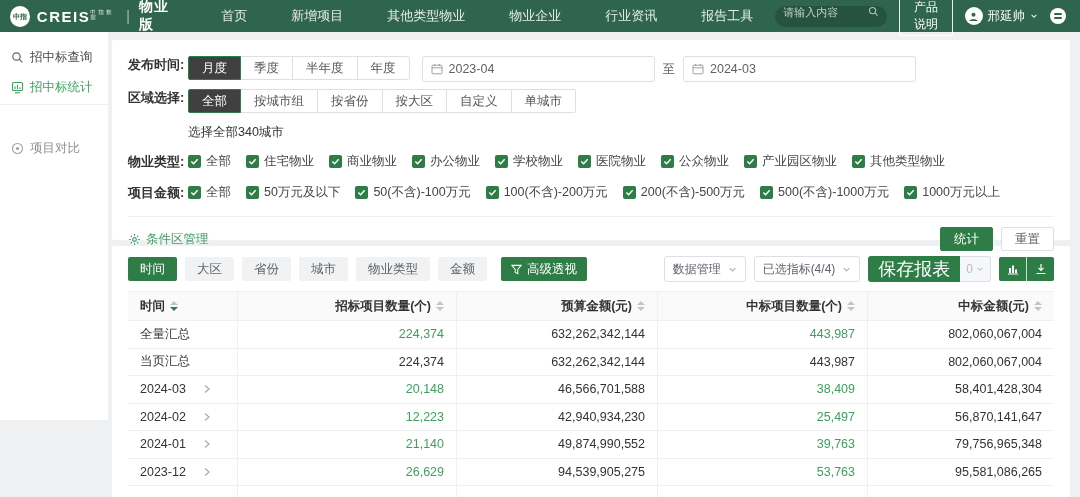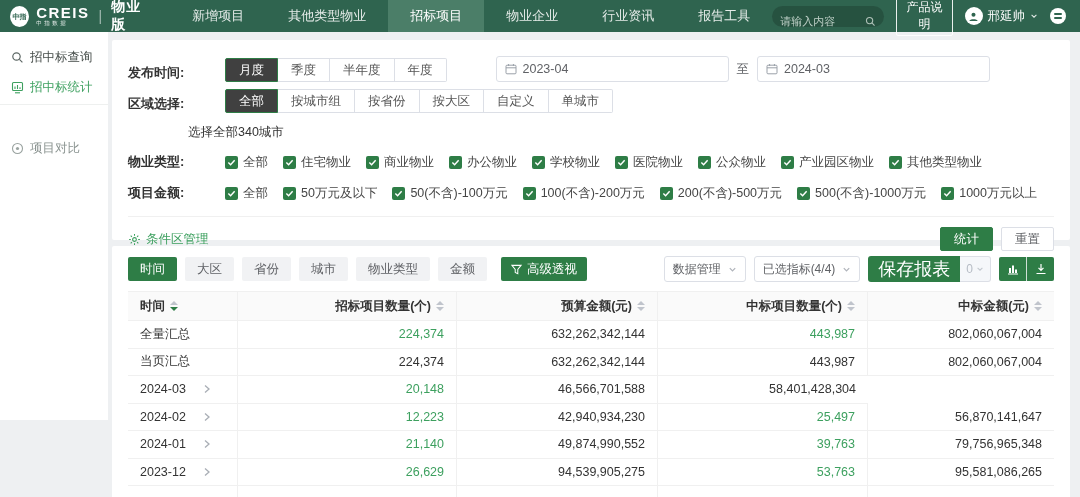"CREIS" .creis { flex-direction: column -> row }
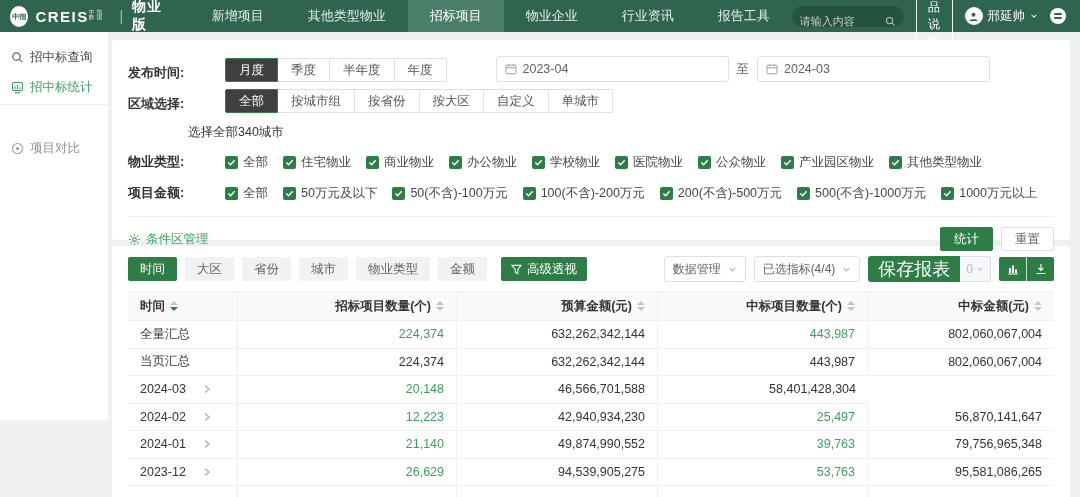"首页" div.nav-item { html: none -> <div>首页</div> }
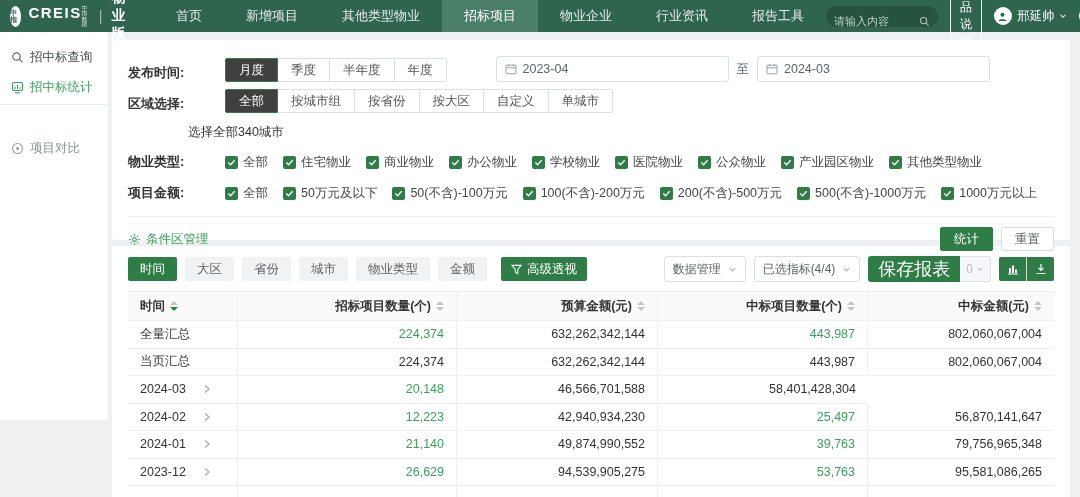"招标项目" div.nav-item { html: <div>招标项目</div> -> none }
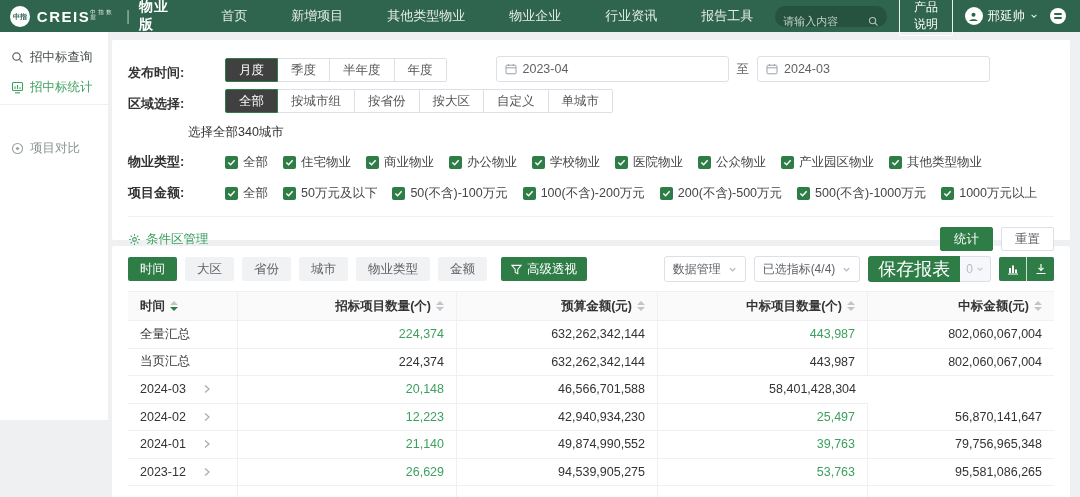"请输入内容" .nav-search { align-items: flex-end -> flex-start }
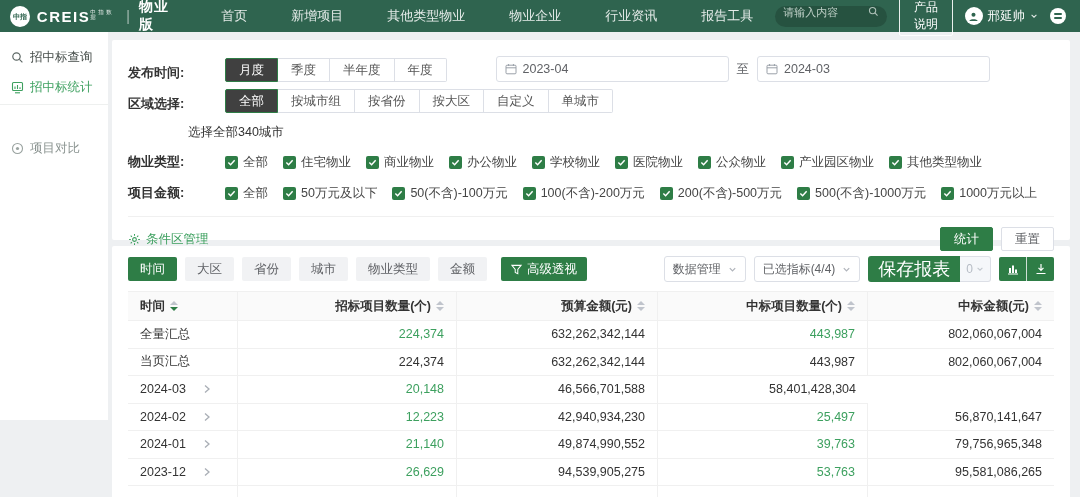"发布时间:" .frow { align-items: flex-end -> flex-start; gap: 37px -> none }
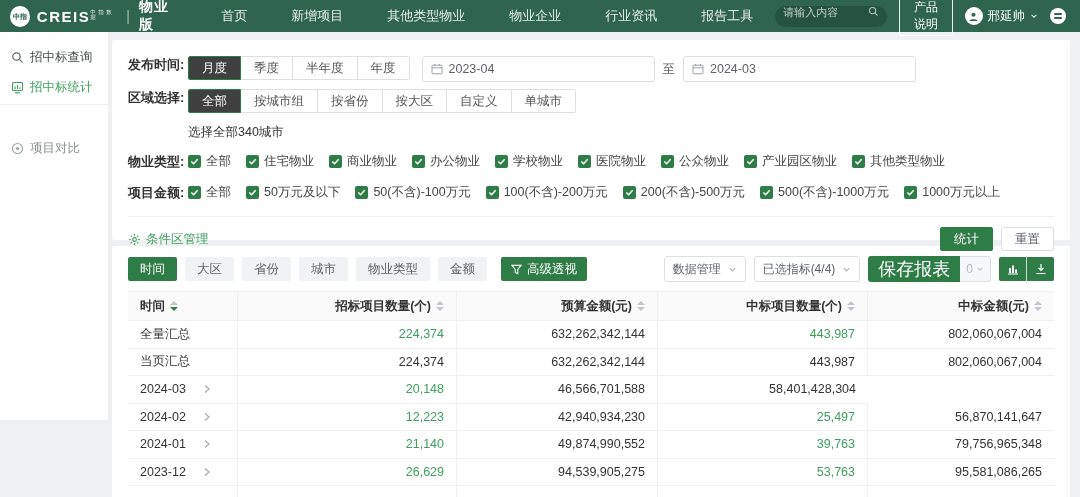"38,409" div.tcell { html: none -> <div> <span>38,409</span> </div> }
